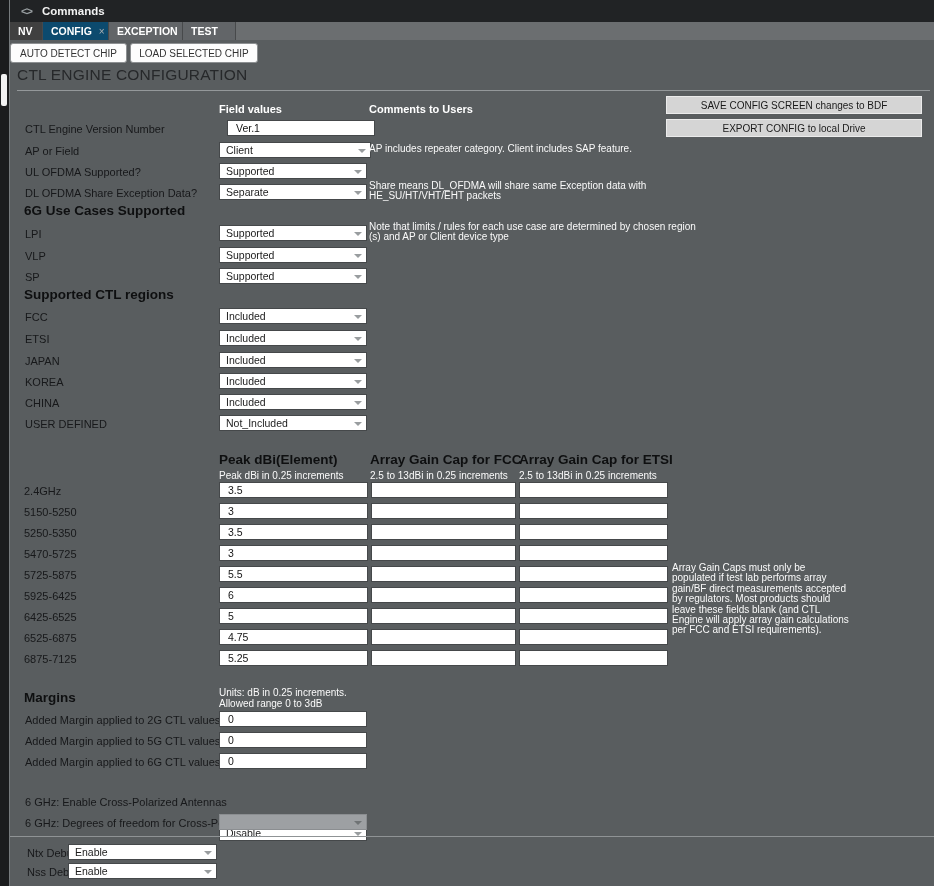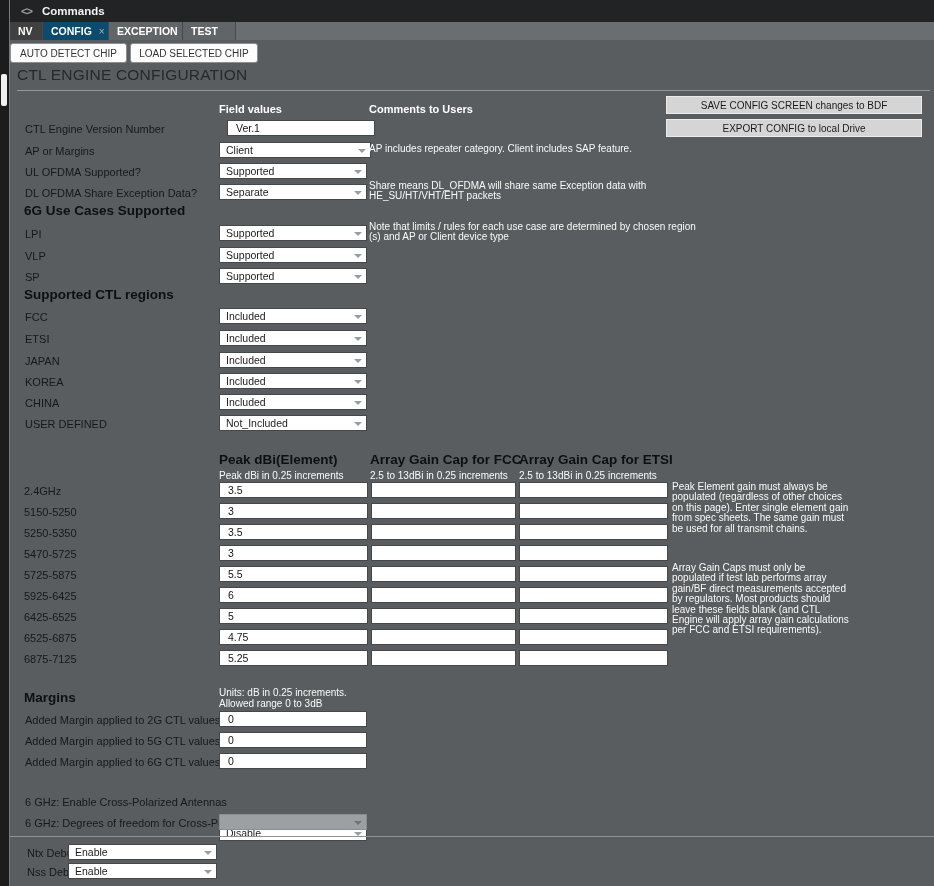"AP or Margins" div.lbl { text: Margins -> Field }
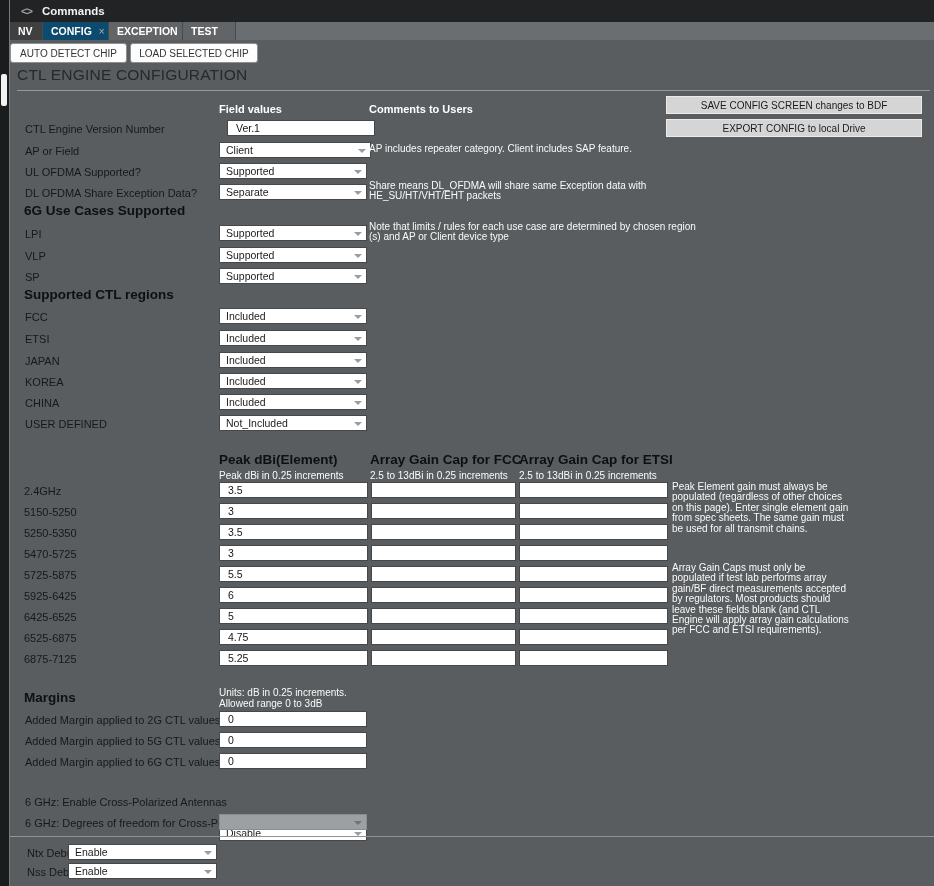"Peak Element gain must always" div.cmt { html: <div>Peak Element gain must always be populated (regardless of other choices on this page). Enter single element gain from spec sheets. The same gain must be used for all transmit chains.</div> -> none }
